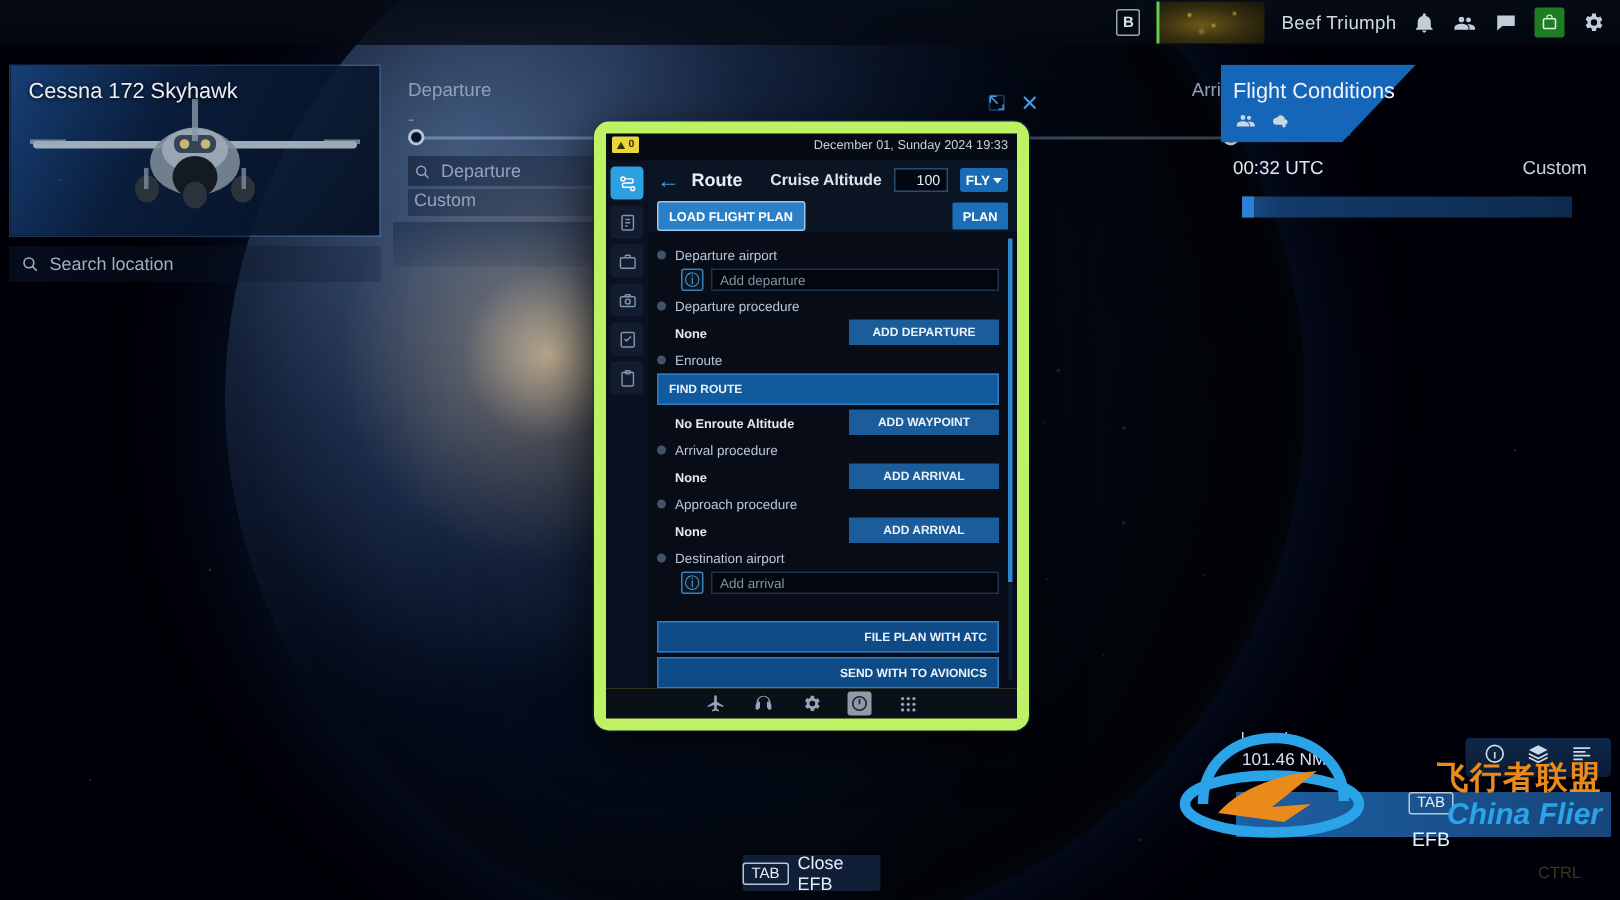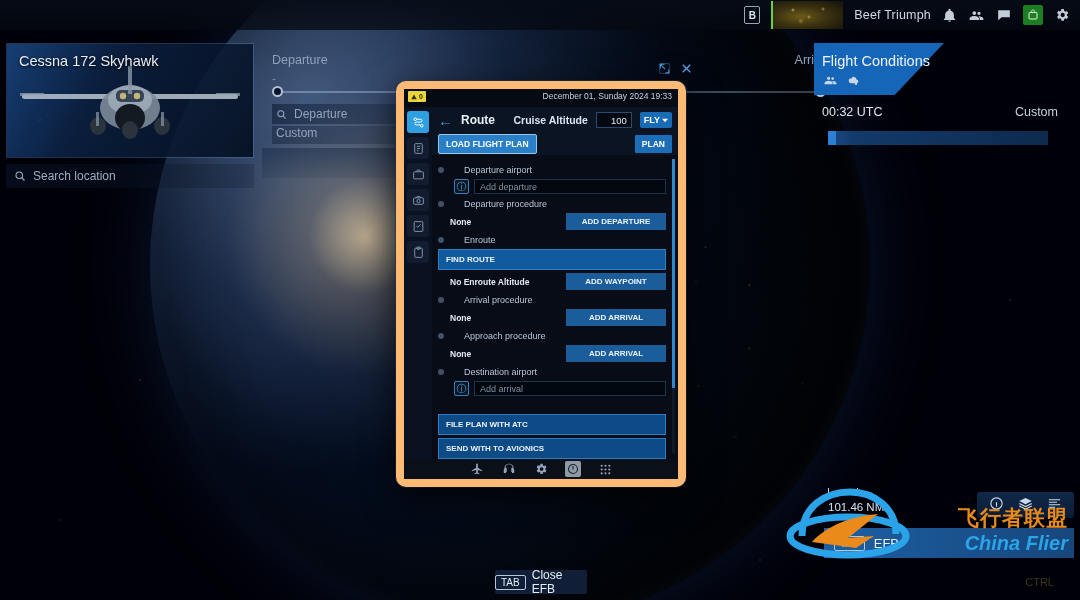"December 01, Sunday 2024 19:33" .efb { background: #fdba74 -> #bef264 }
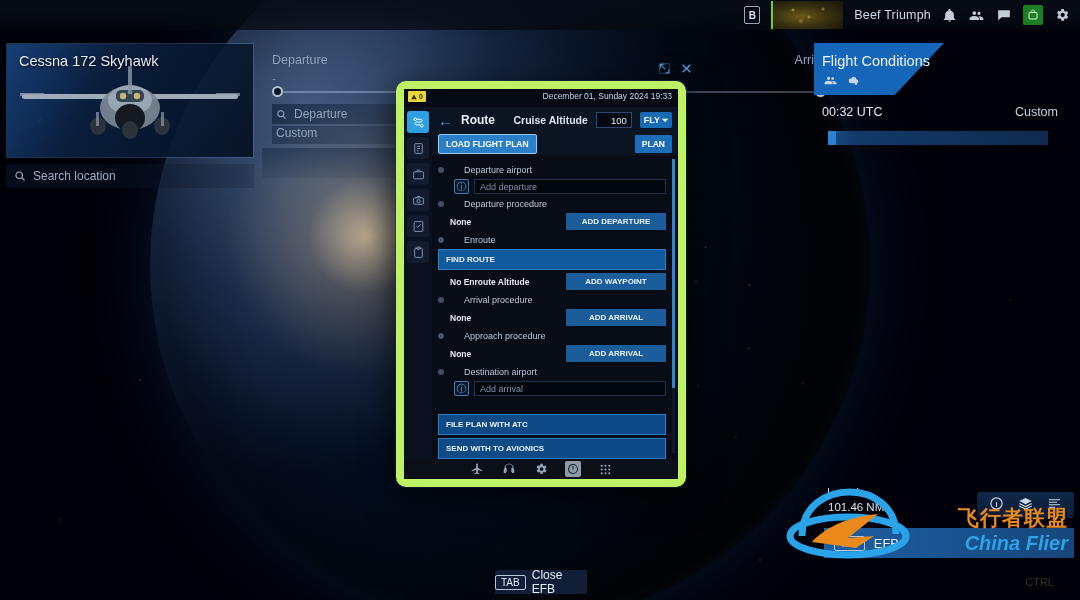"Departure airport" .sec-head { gap: 20px -> 6px }
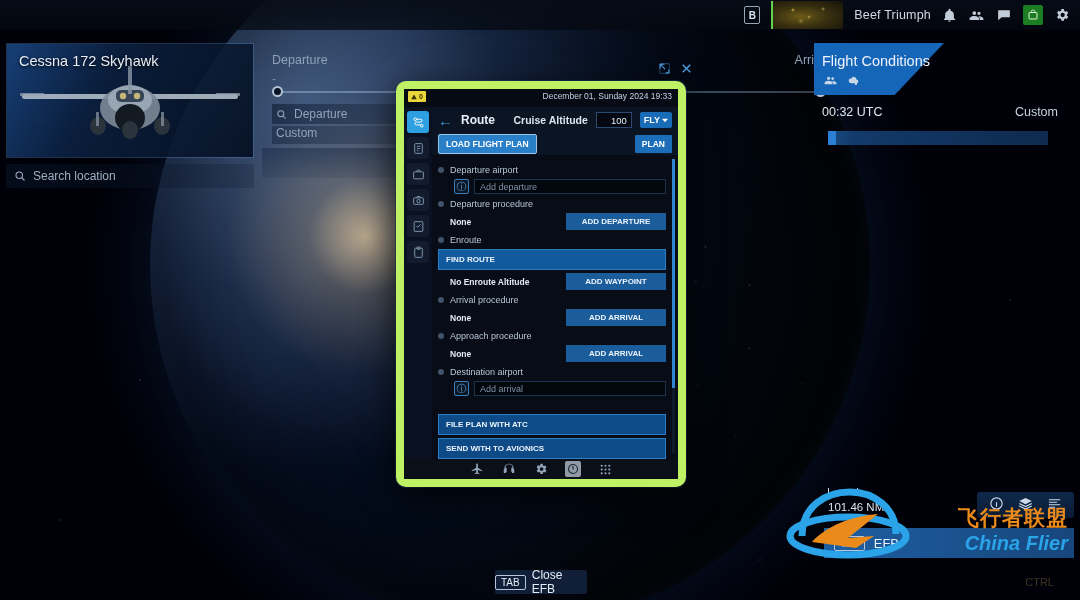"FILE PLAN WITH ATC" .wide-btn.dark { text-align: none -> right }
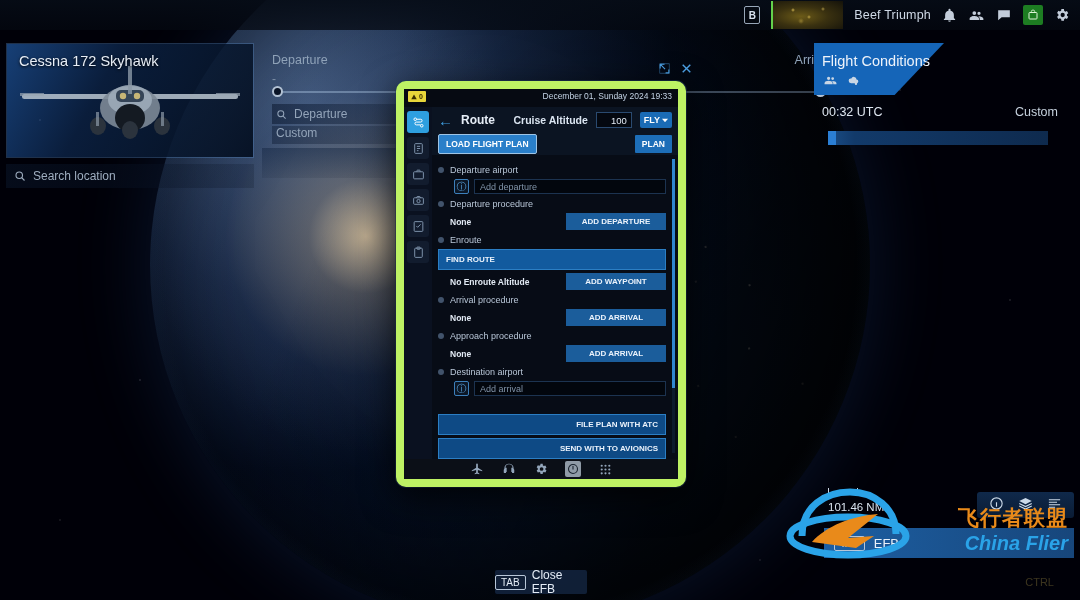"EFB" .efb-tab-btn { flex-direction: none -> column }
